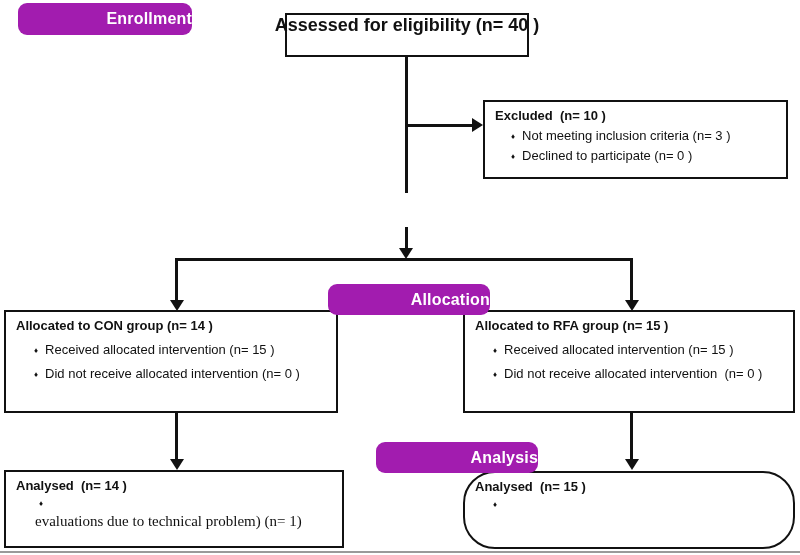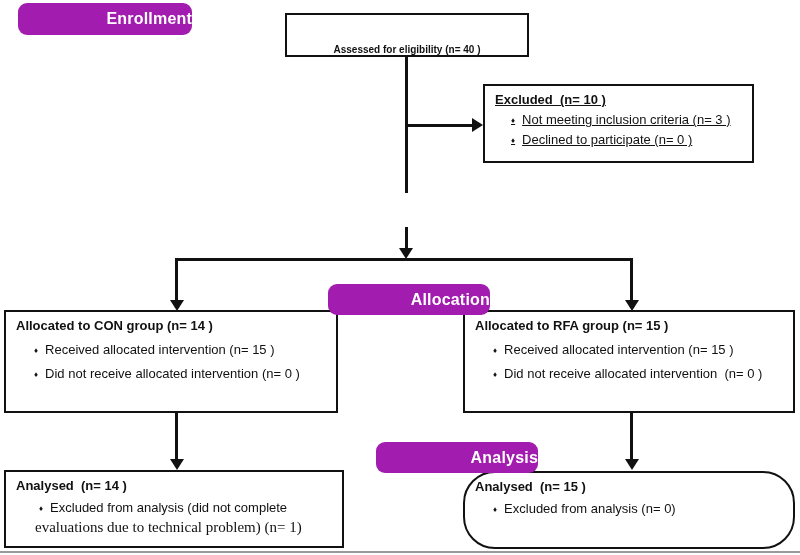"Assessed for eligibility (n= 40" .center-box { align-items: flex-end -> flex-start; font-size: 10px -> 18px }
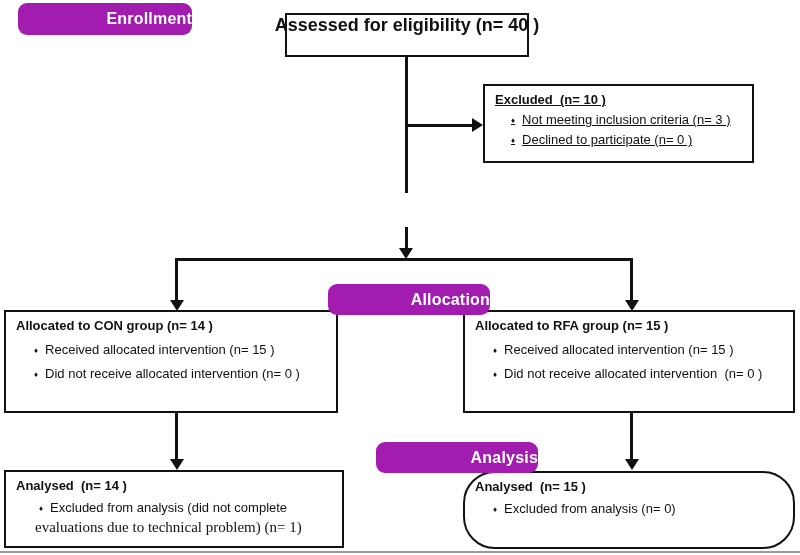"Excluded (n= 10 )" div.box { text-decoration: underline -> none; top: 84px -> 100px; width: 271px -> 305px }
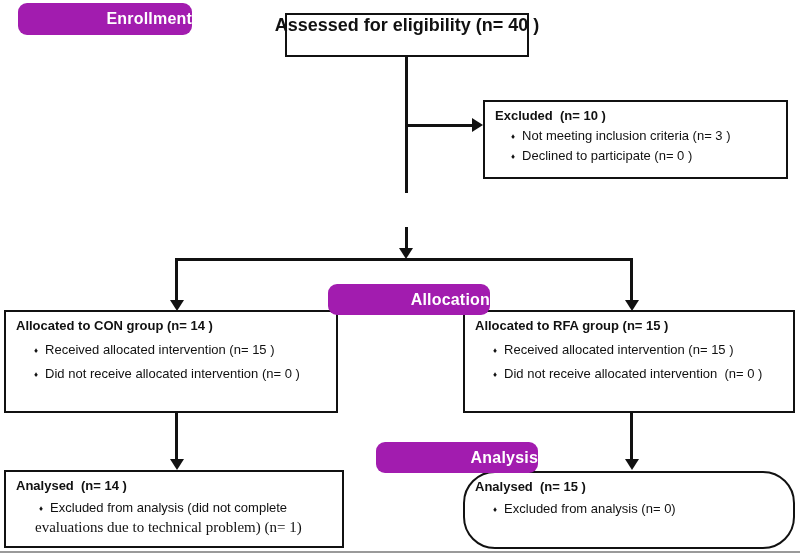"Excluded from analysis (did not" span { html: <span>Excluded from analysis (did not complete</span> -> none }
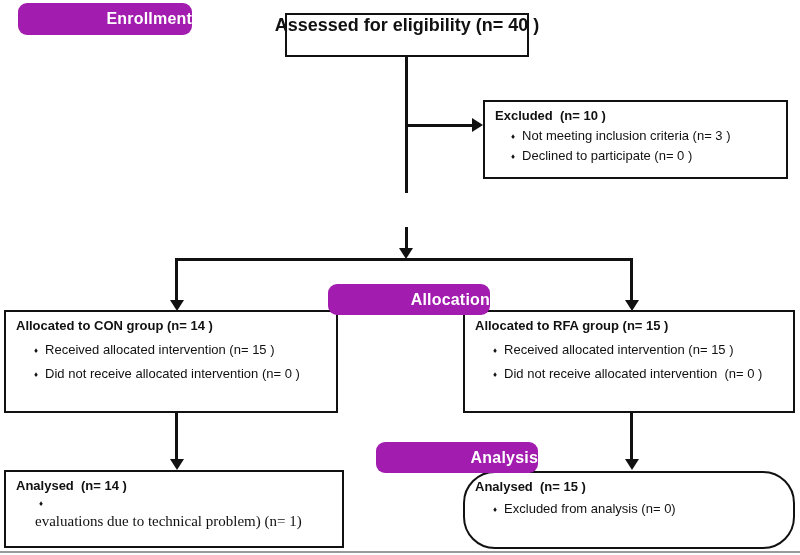"Excluded from analysis (n= 0)" span { html: <span>Excluded from analysis (n= 0)</span> -> none }
